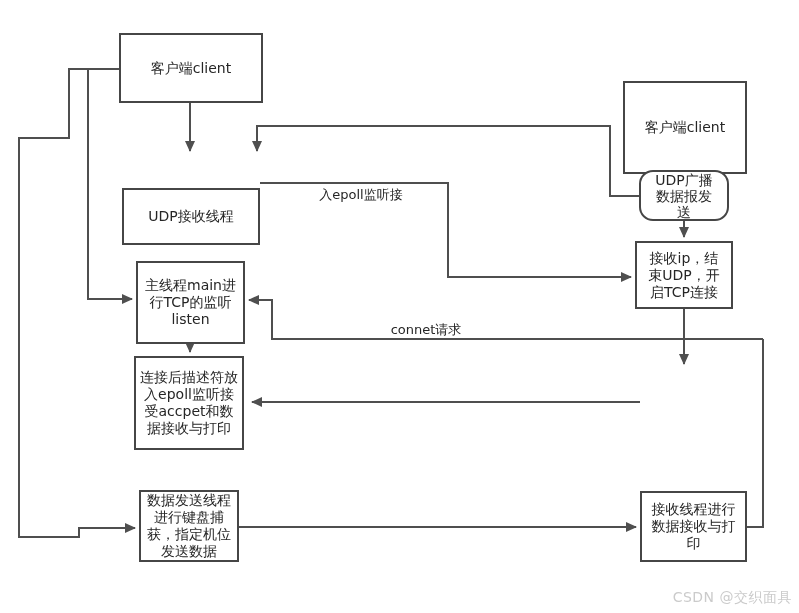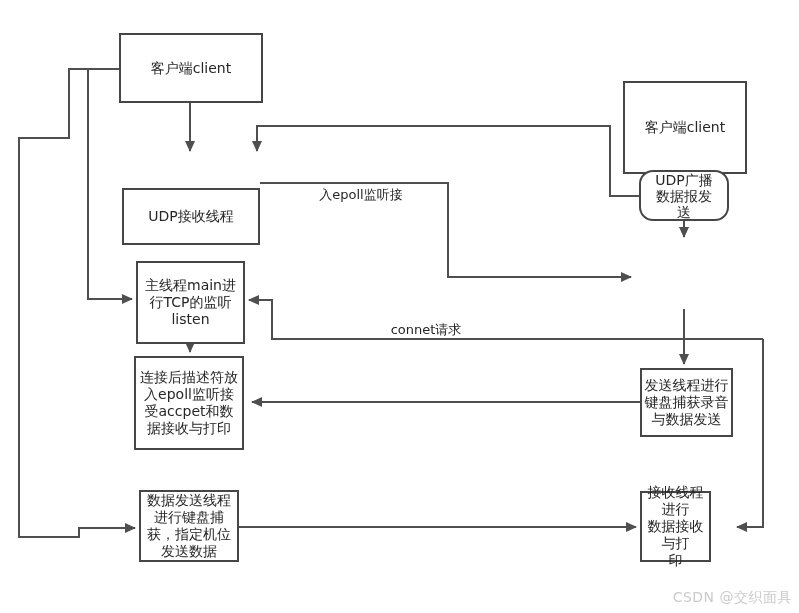"接收ip，结" div.node { html: none -> <div> <span>接收ip，结 束UDP，开 启TCP连接</span> </div> }
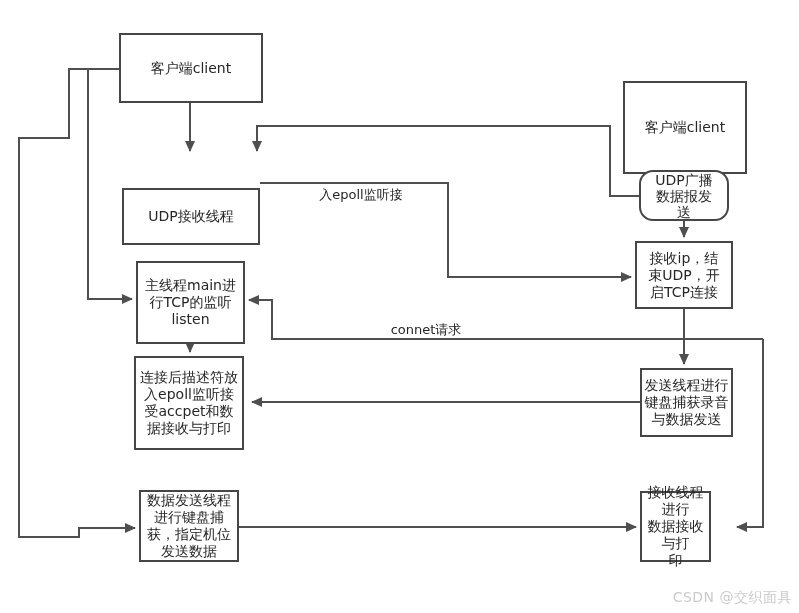"发送线程进行" div.node { html: <div> <span>发送线程进行 键盘捕获录音 与数据发送</span> </div> -> none }
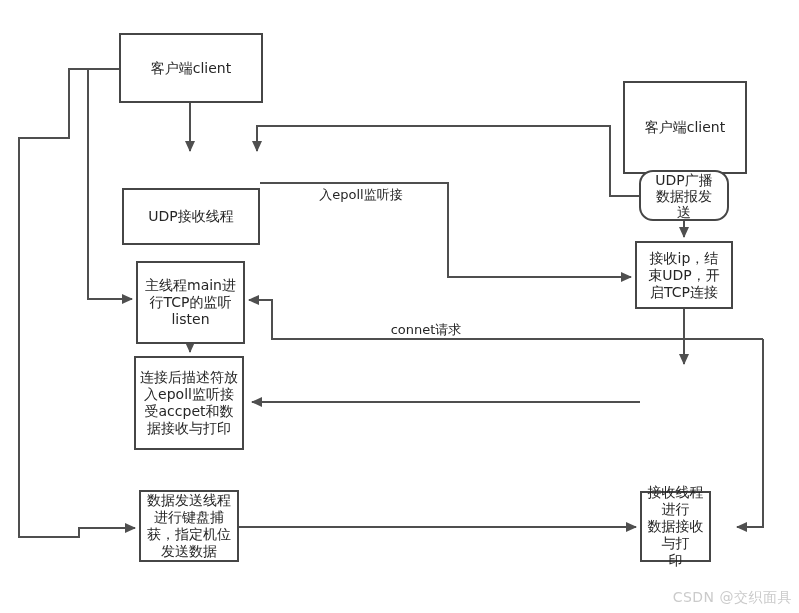"接收线程进行" div.node { width: 71px -> 107px }
